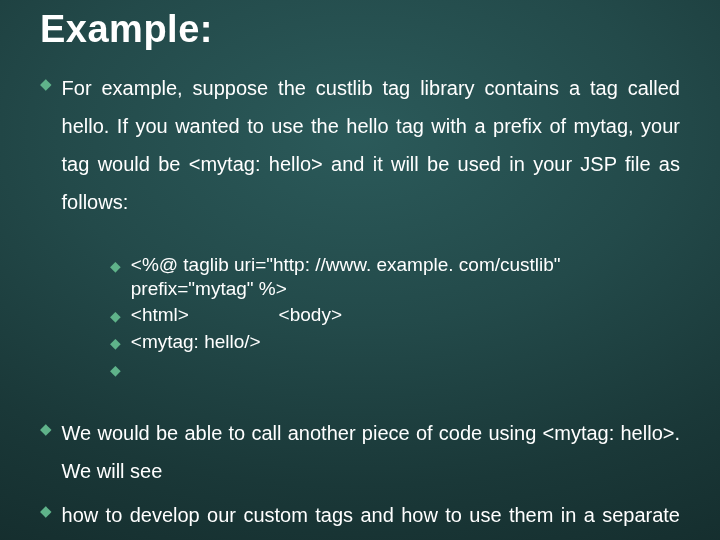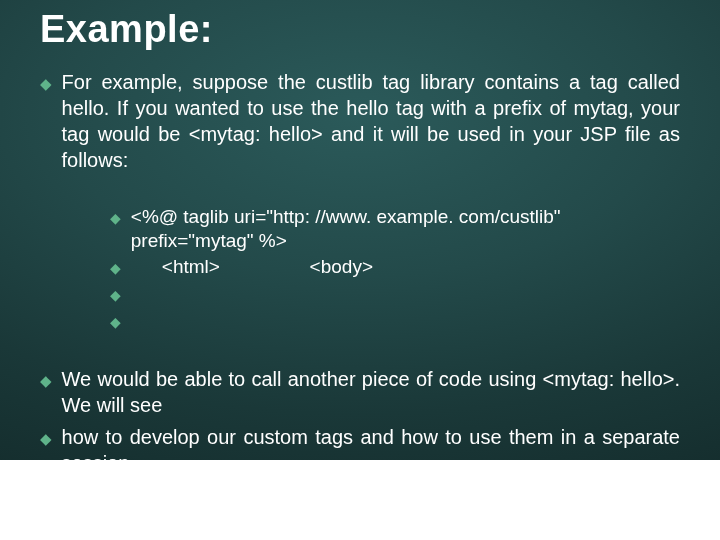"Example:" .slide { height: 460px -> 540px }
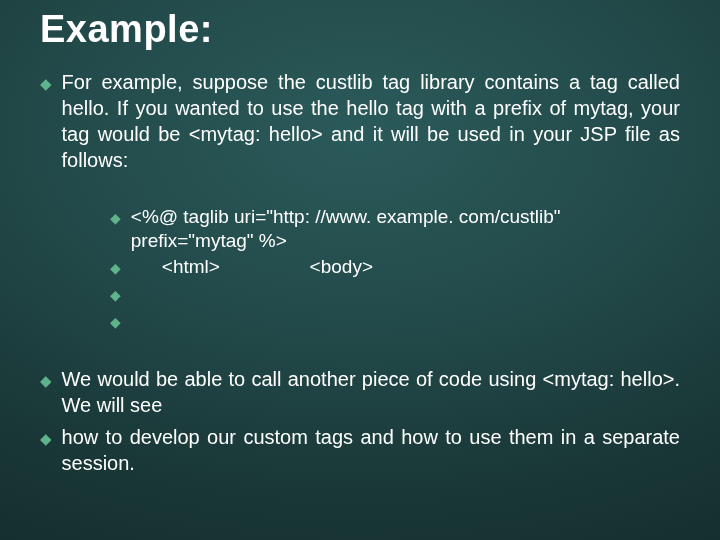"For example, suppose the custlib" .text-l1 { line-height: 26px -> 38px }
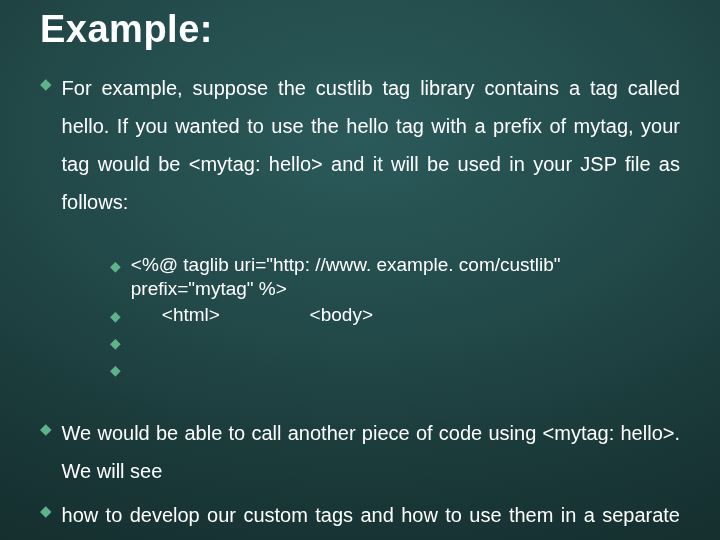"<html> <body>" .code-inline { margin-left: 31px -> none }
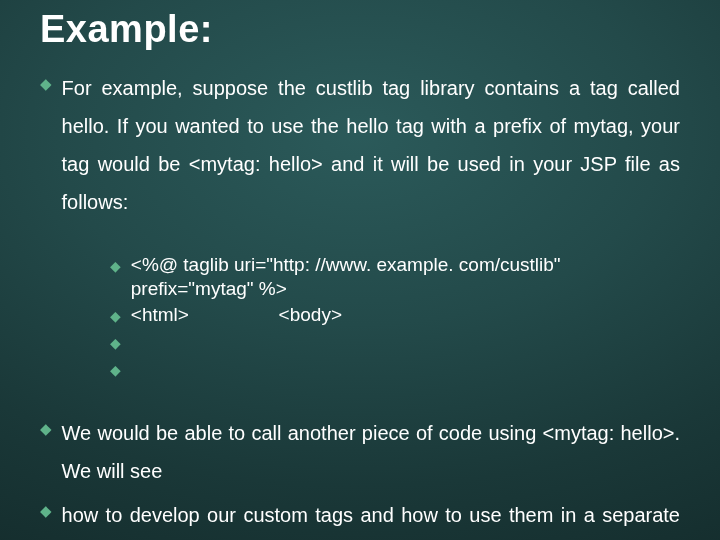"<mytag: hello/>" span.text-l2 { html: none -> <span>&lt;mytag: hello/&gt;</span> }
